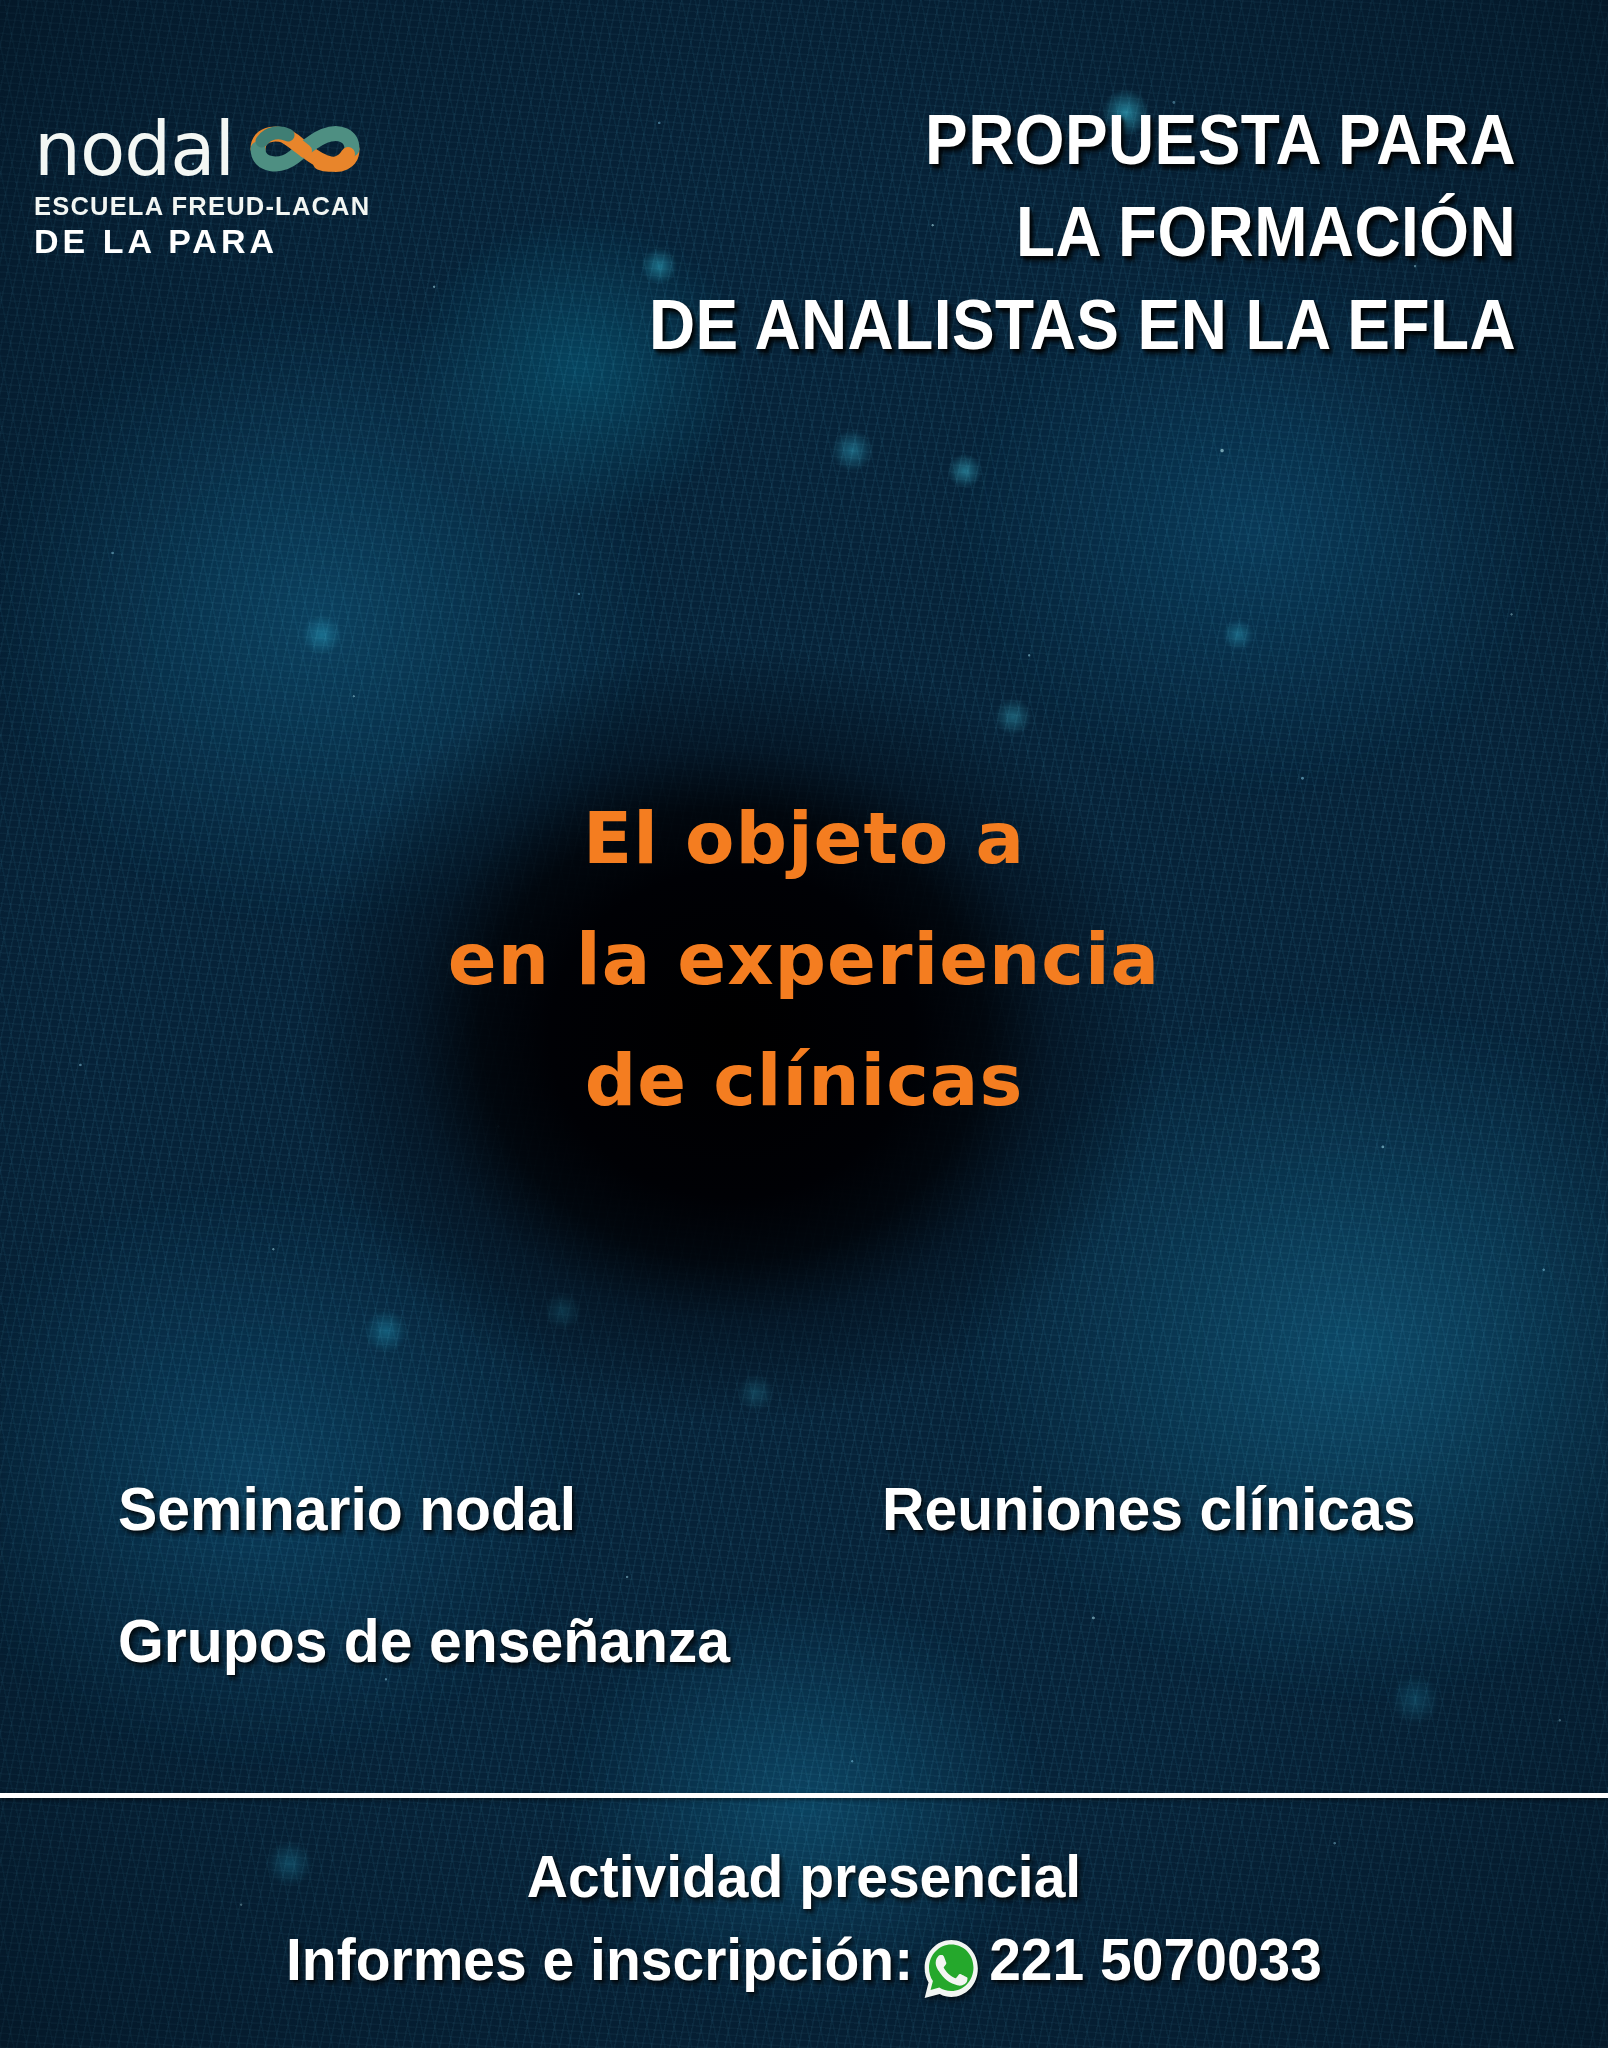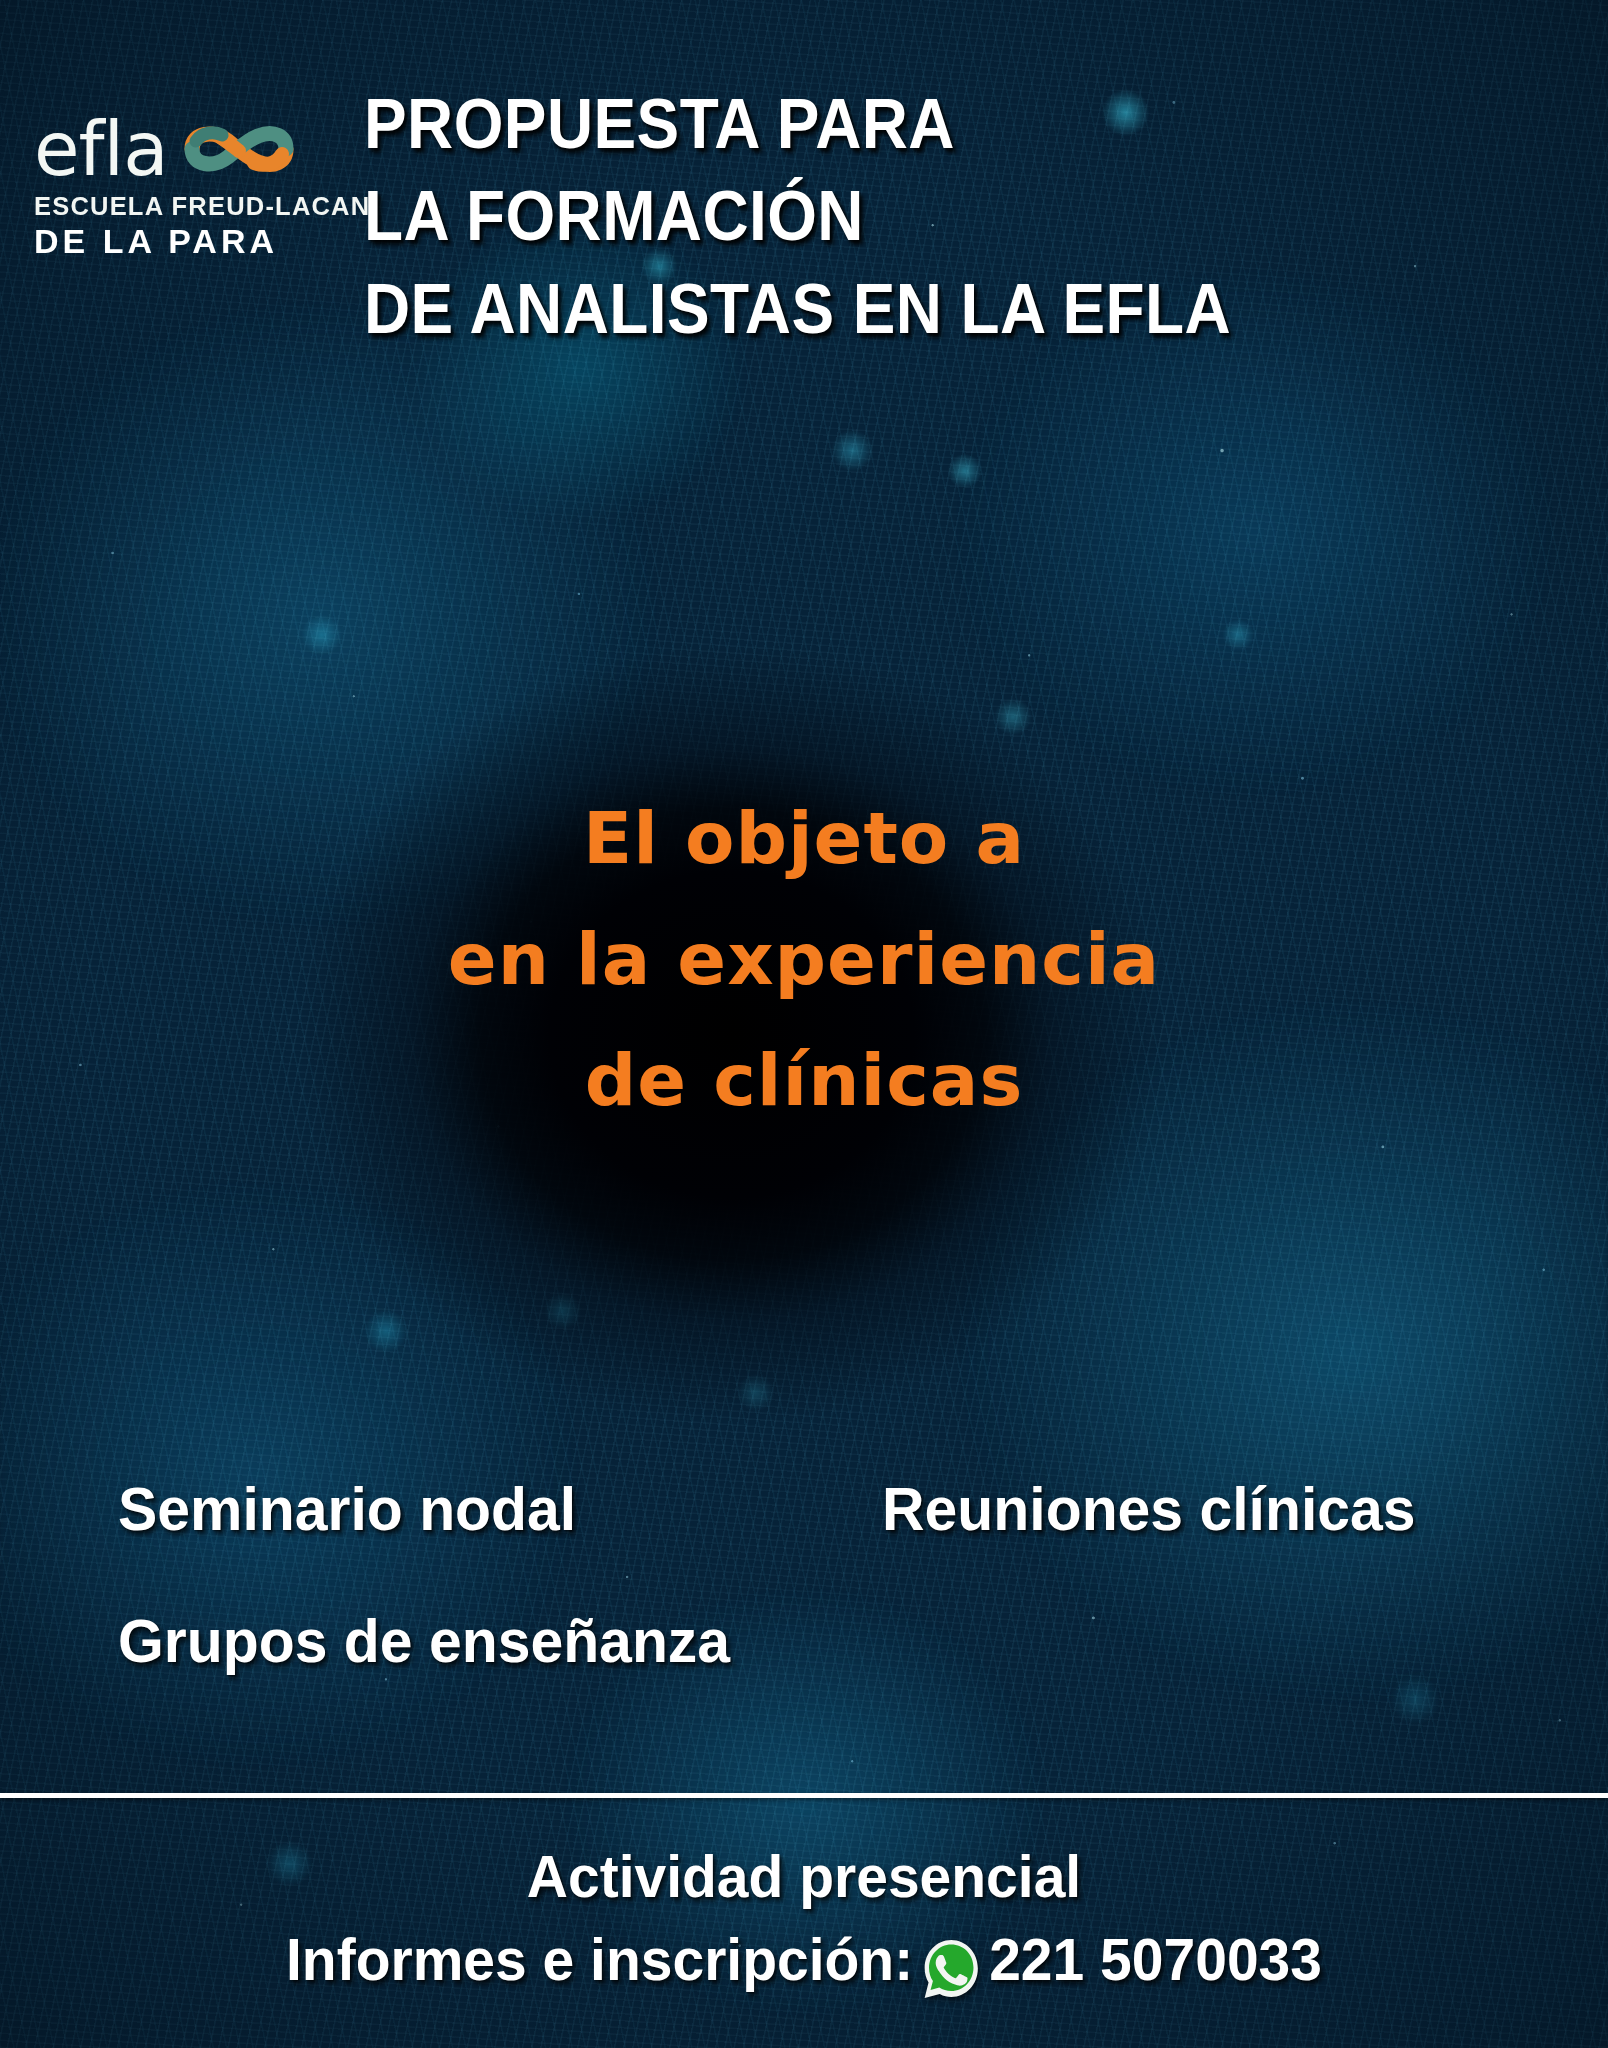"efla" span.logo-word { text: efla -> nodal }
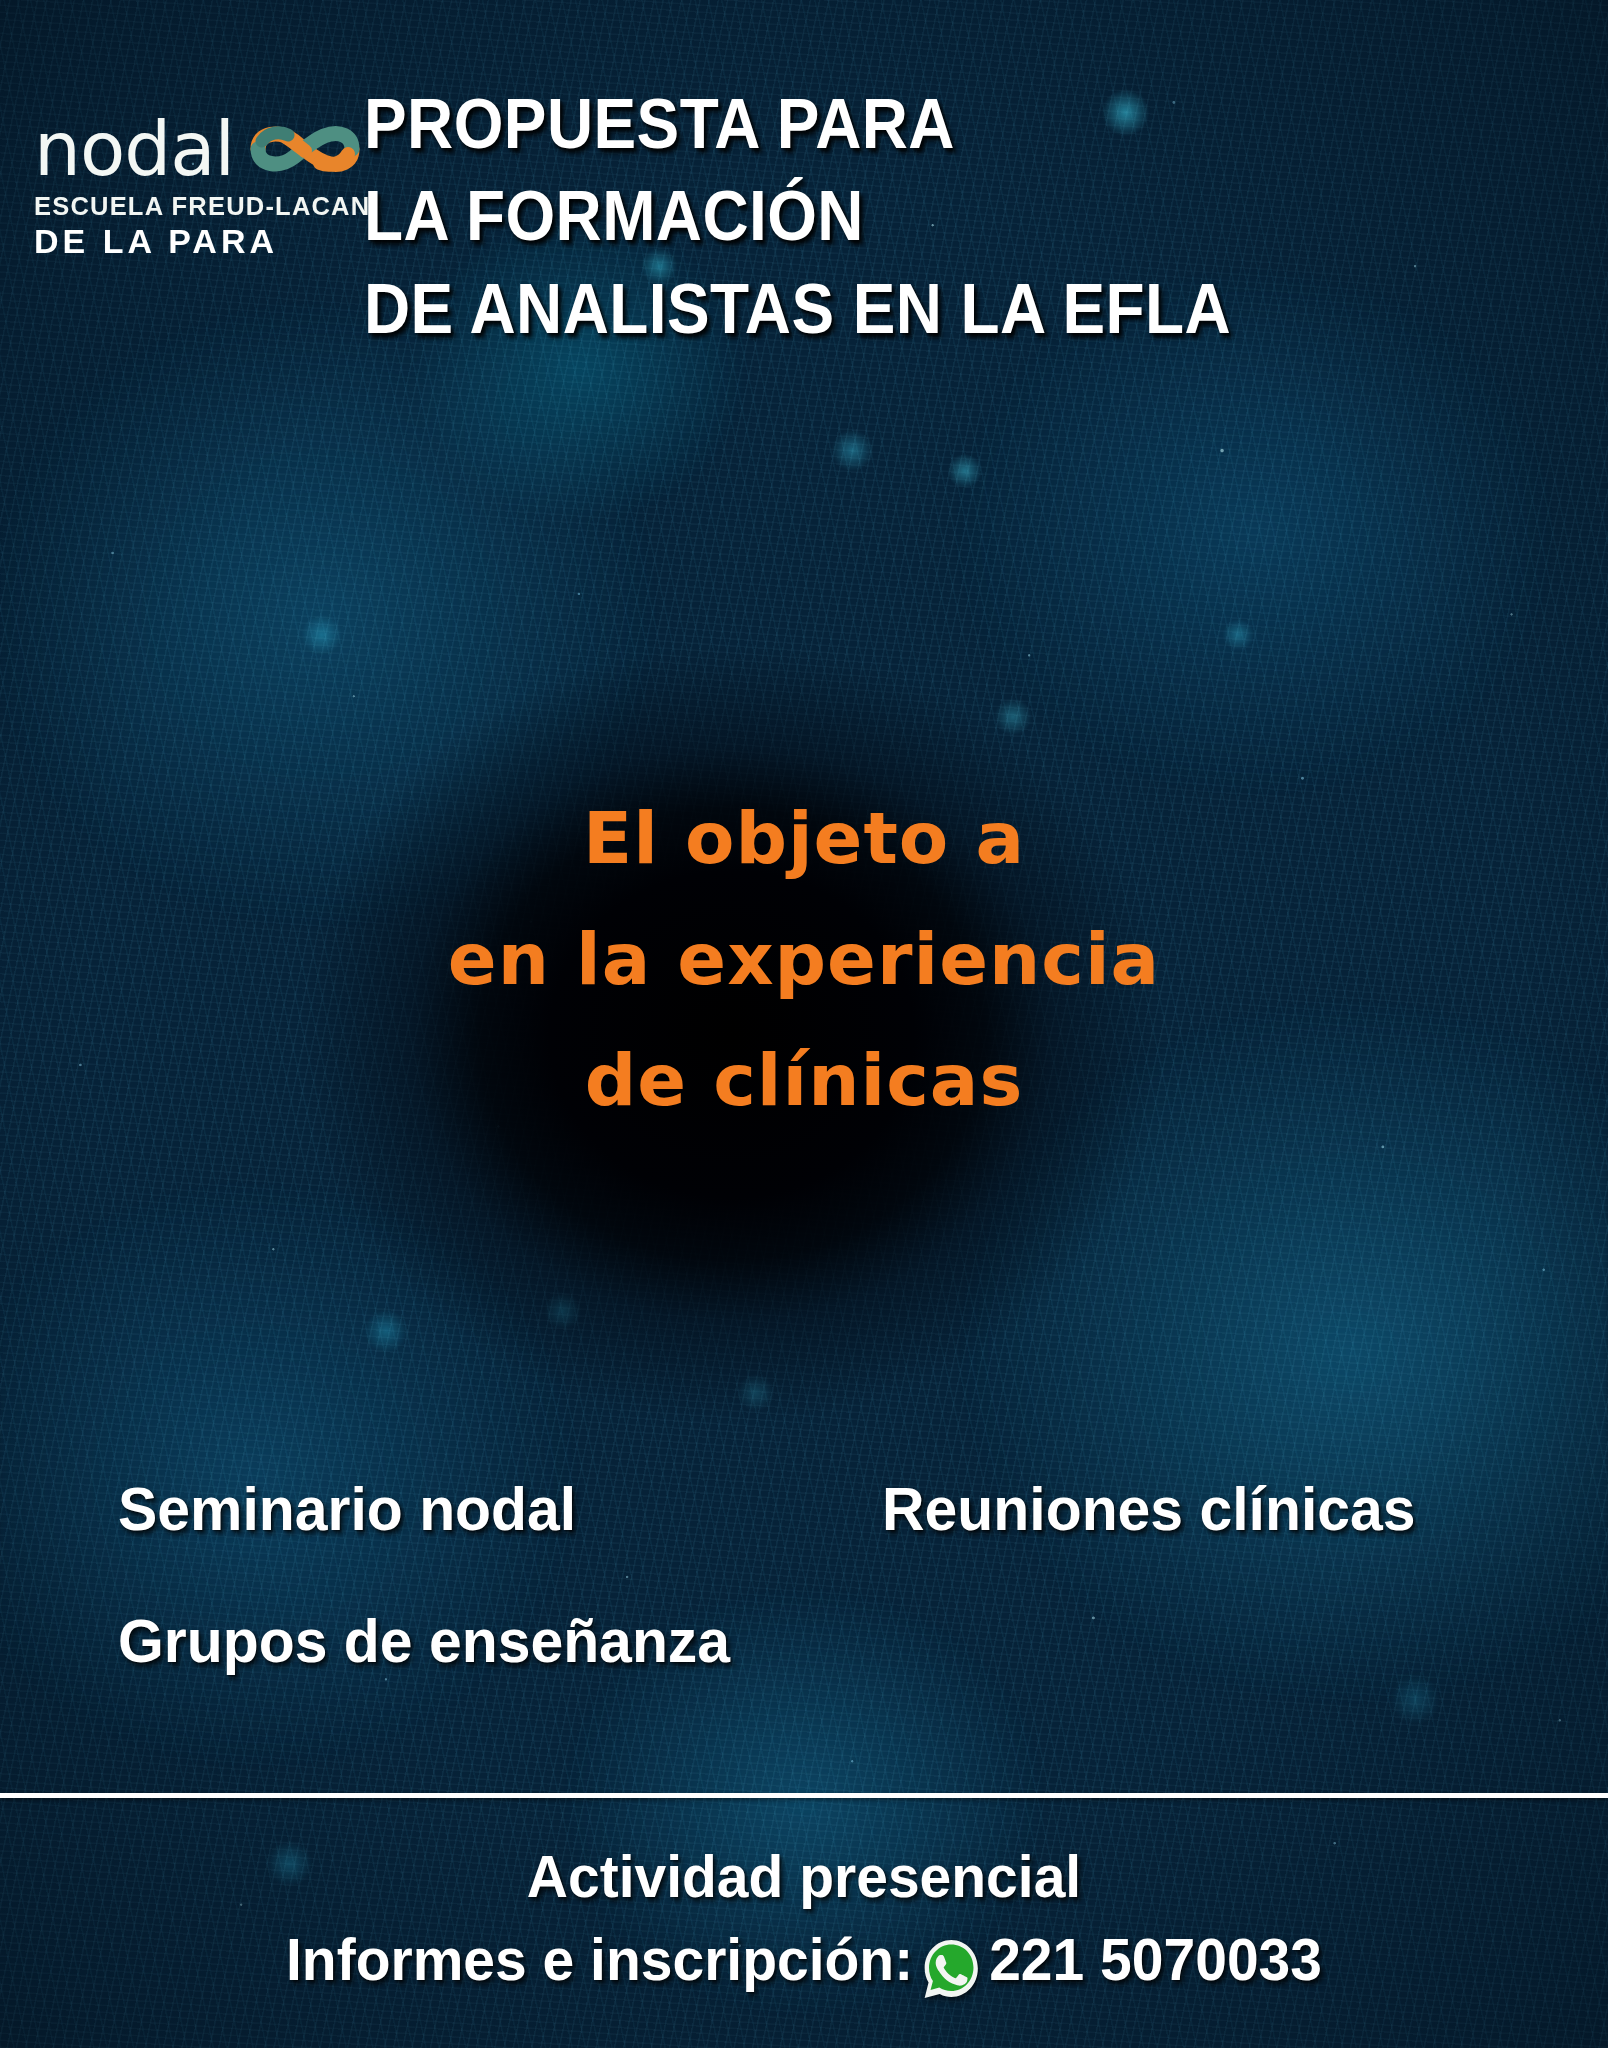"PROPUESTA PARA" #headline { text-align: left -> right; top: 78px -> 94px }
